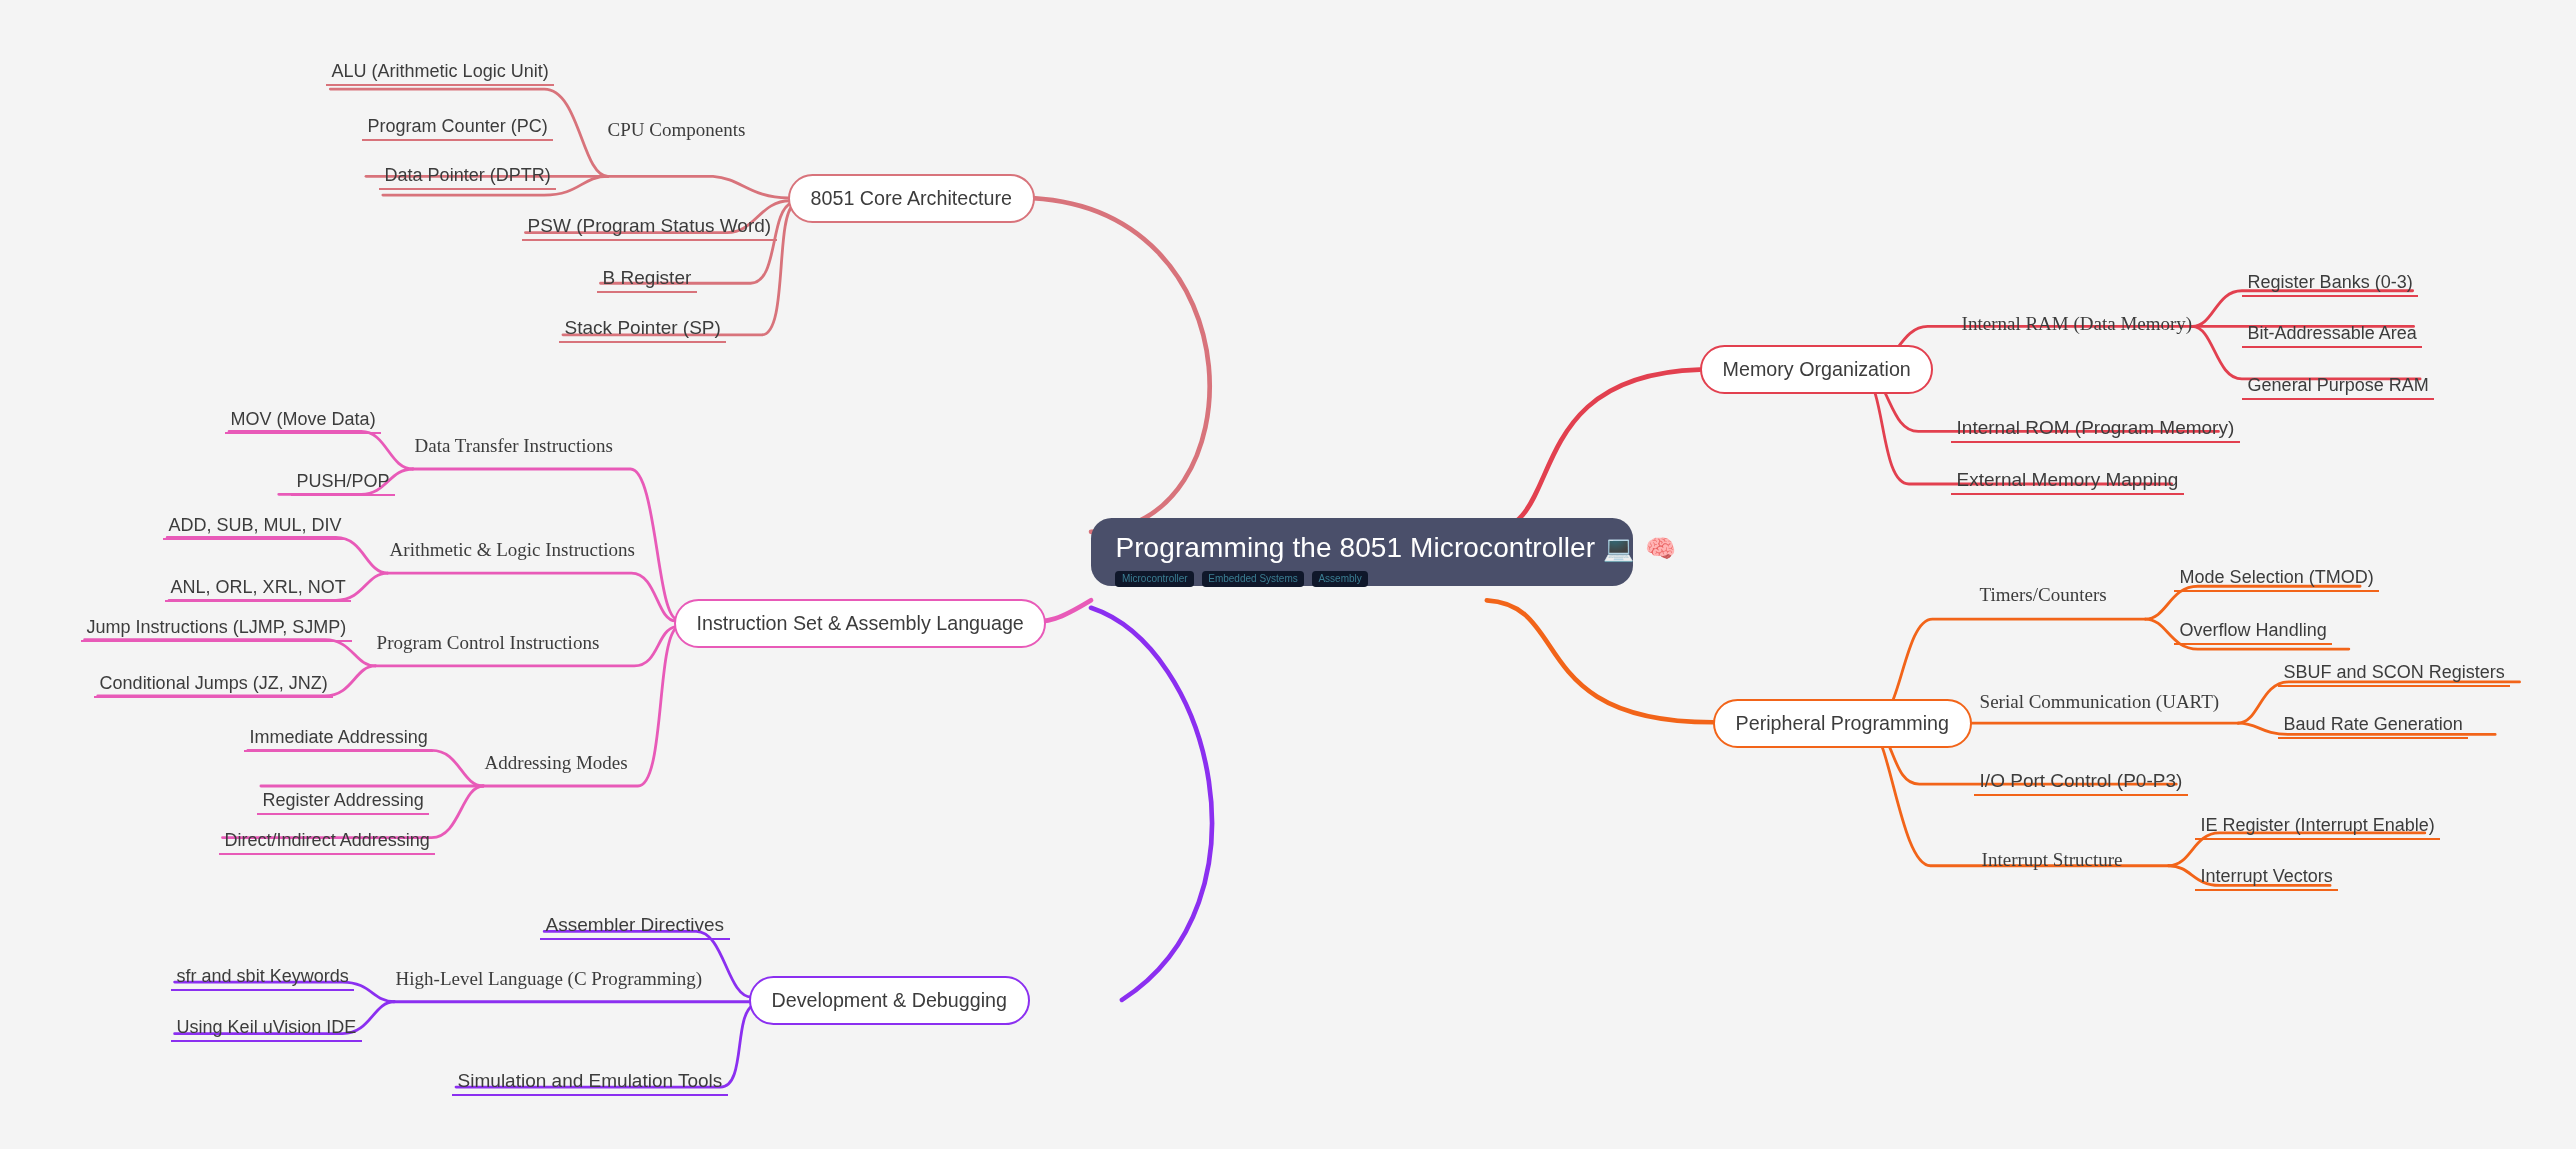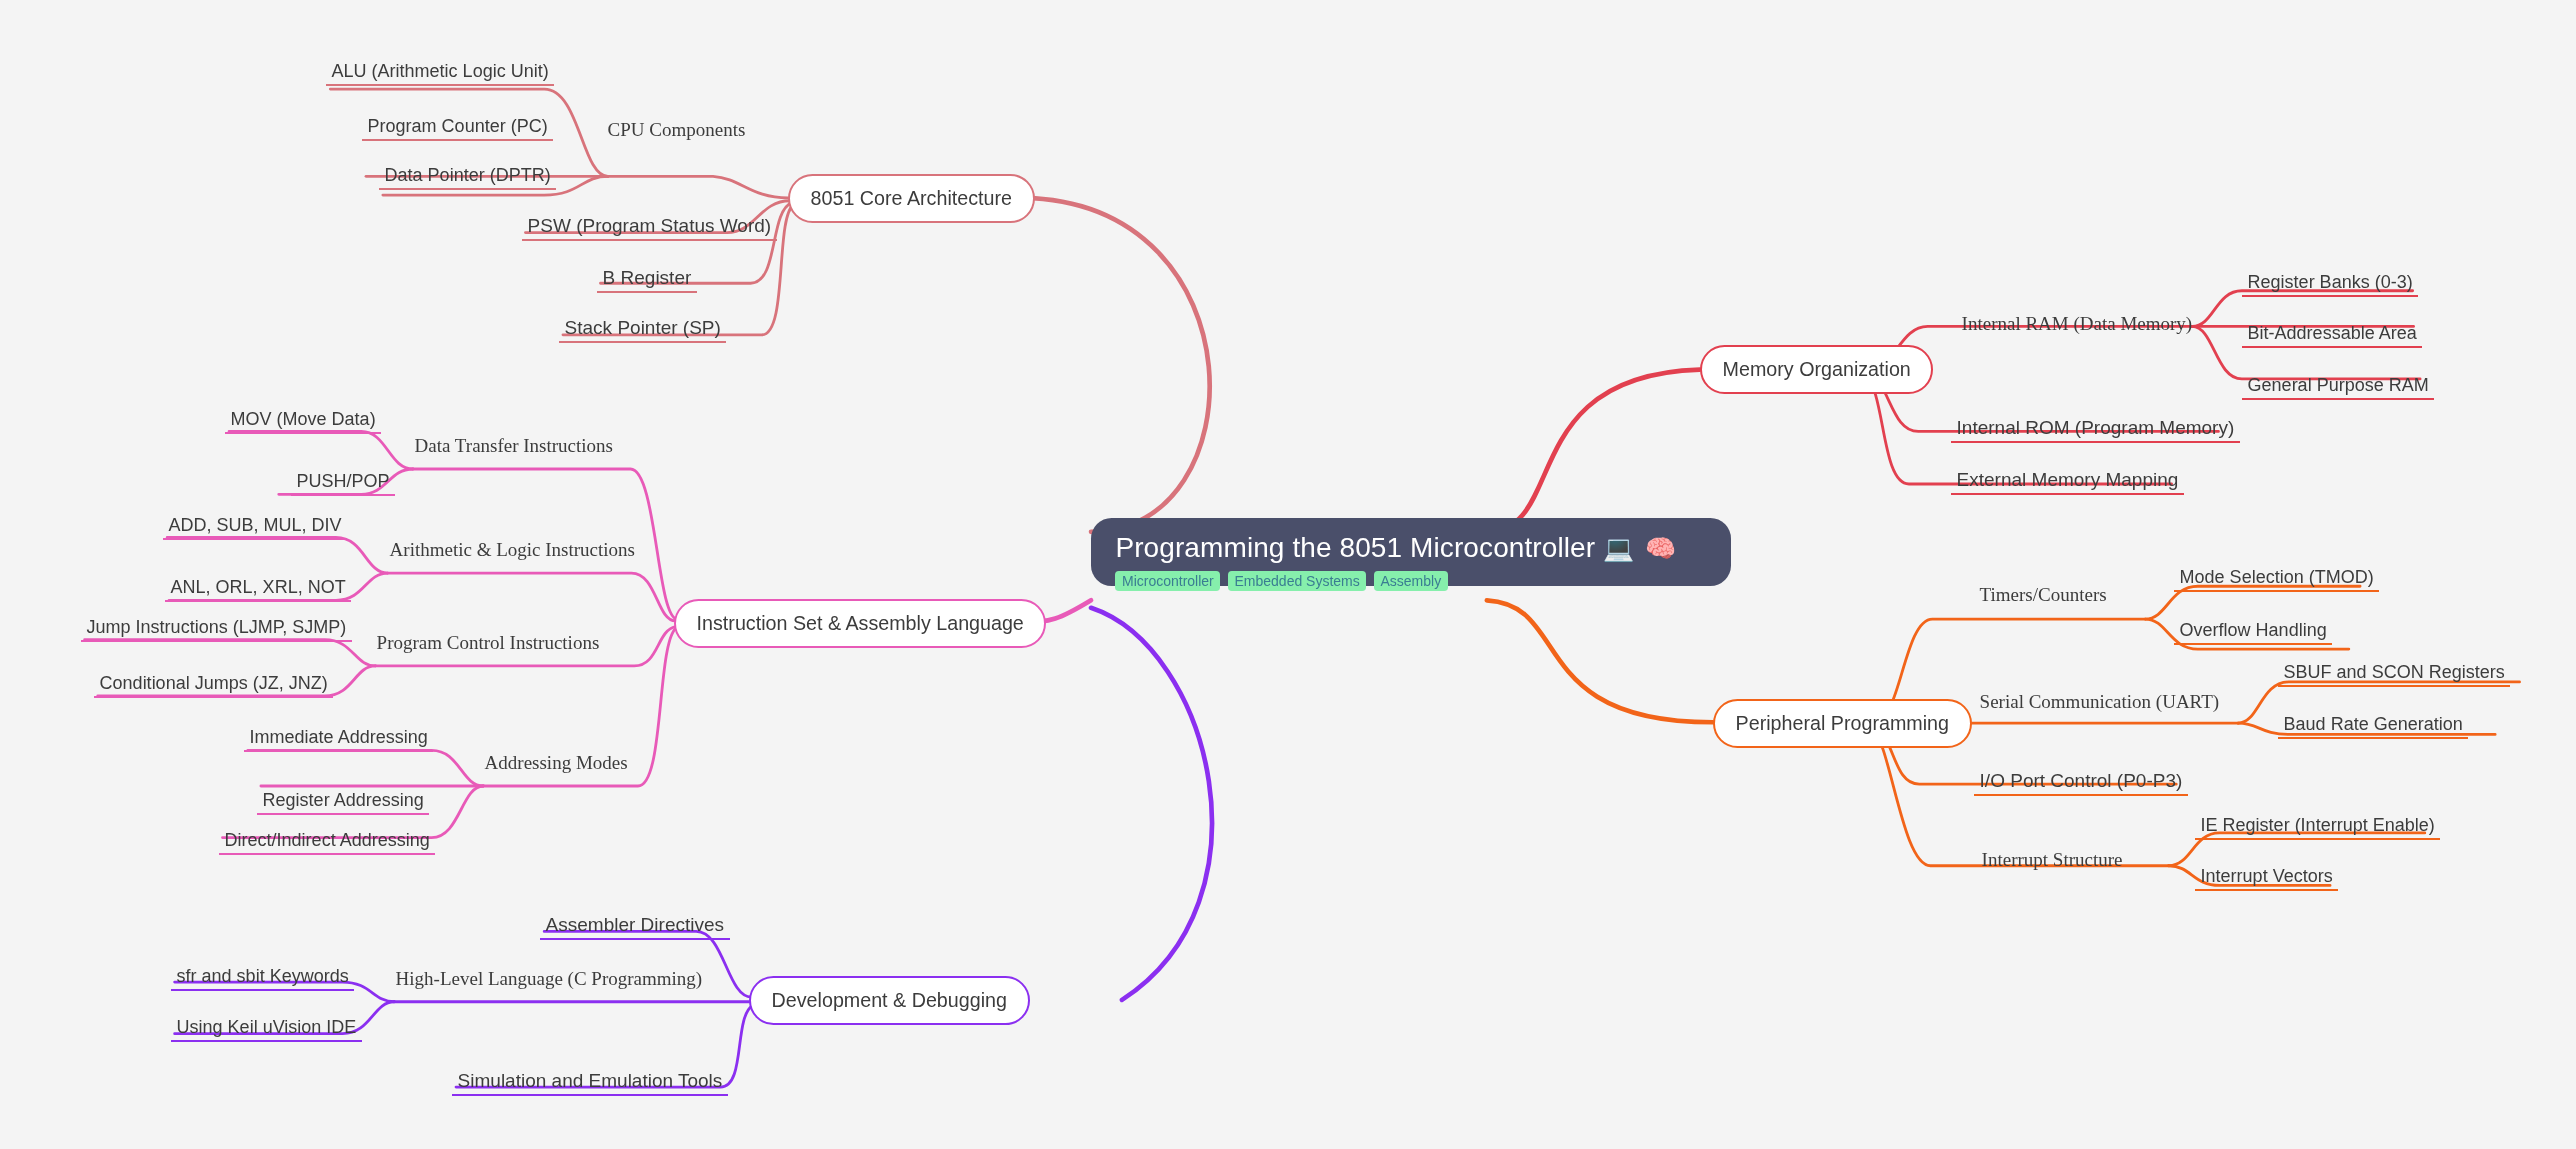"Programming the 8051 Microcontroller 💻" div.root-node { width: 640px -> 542px }
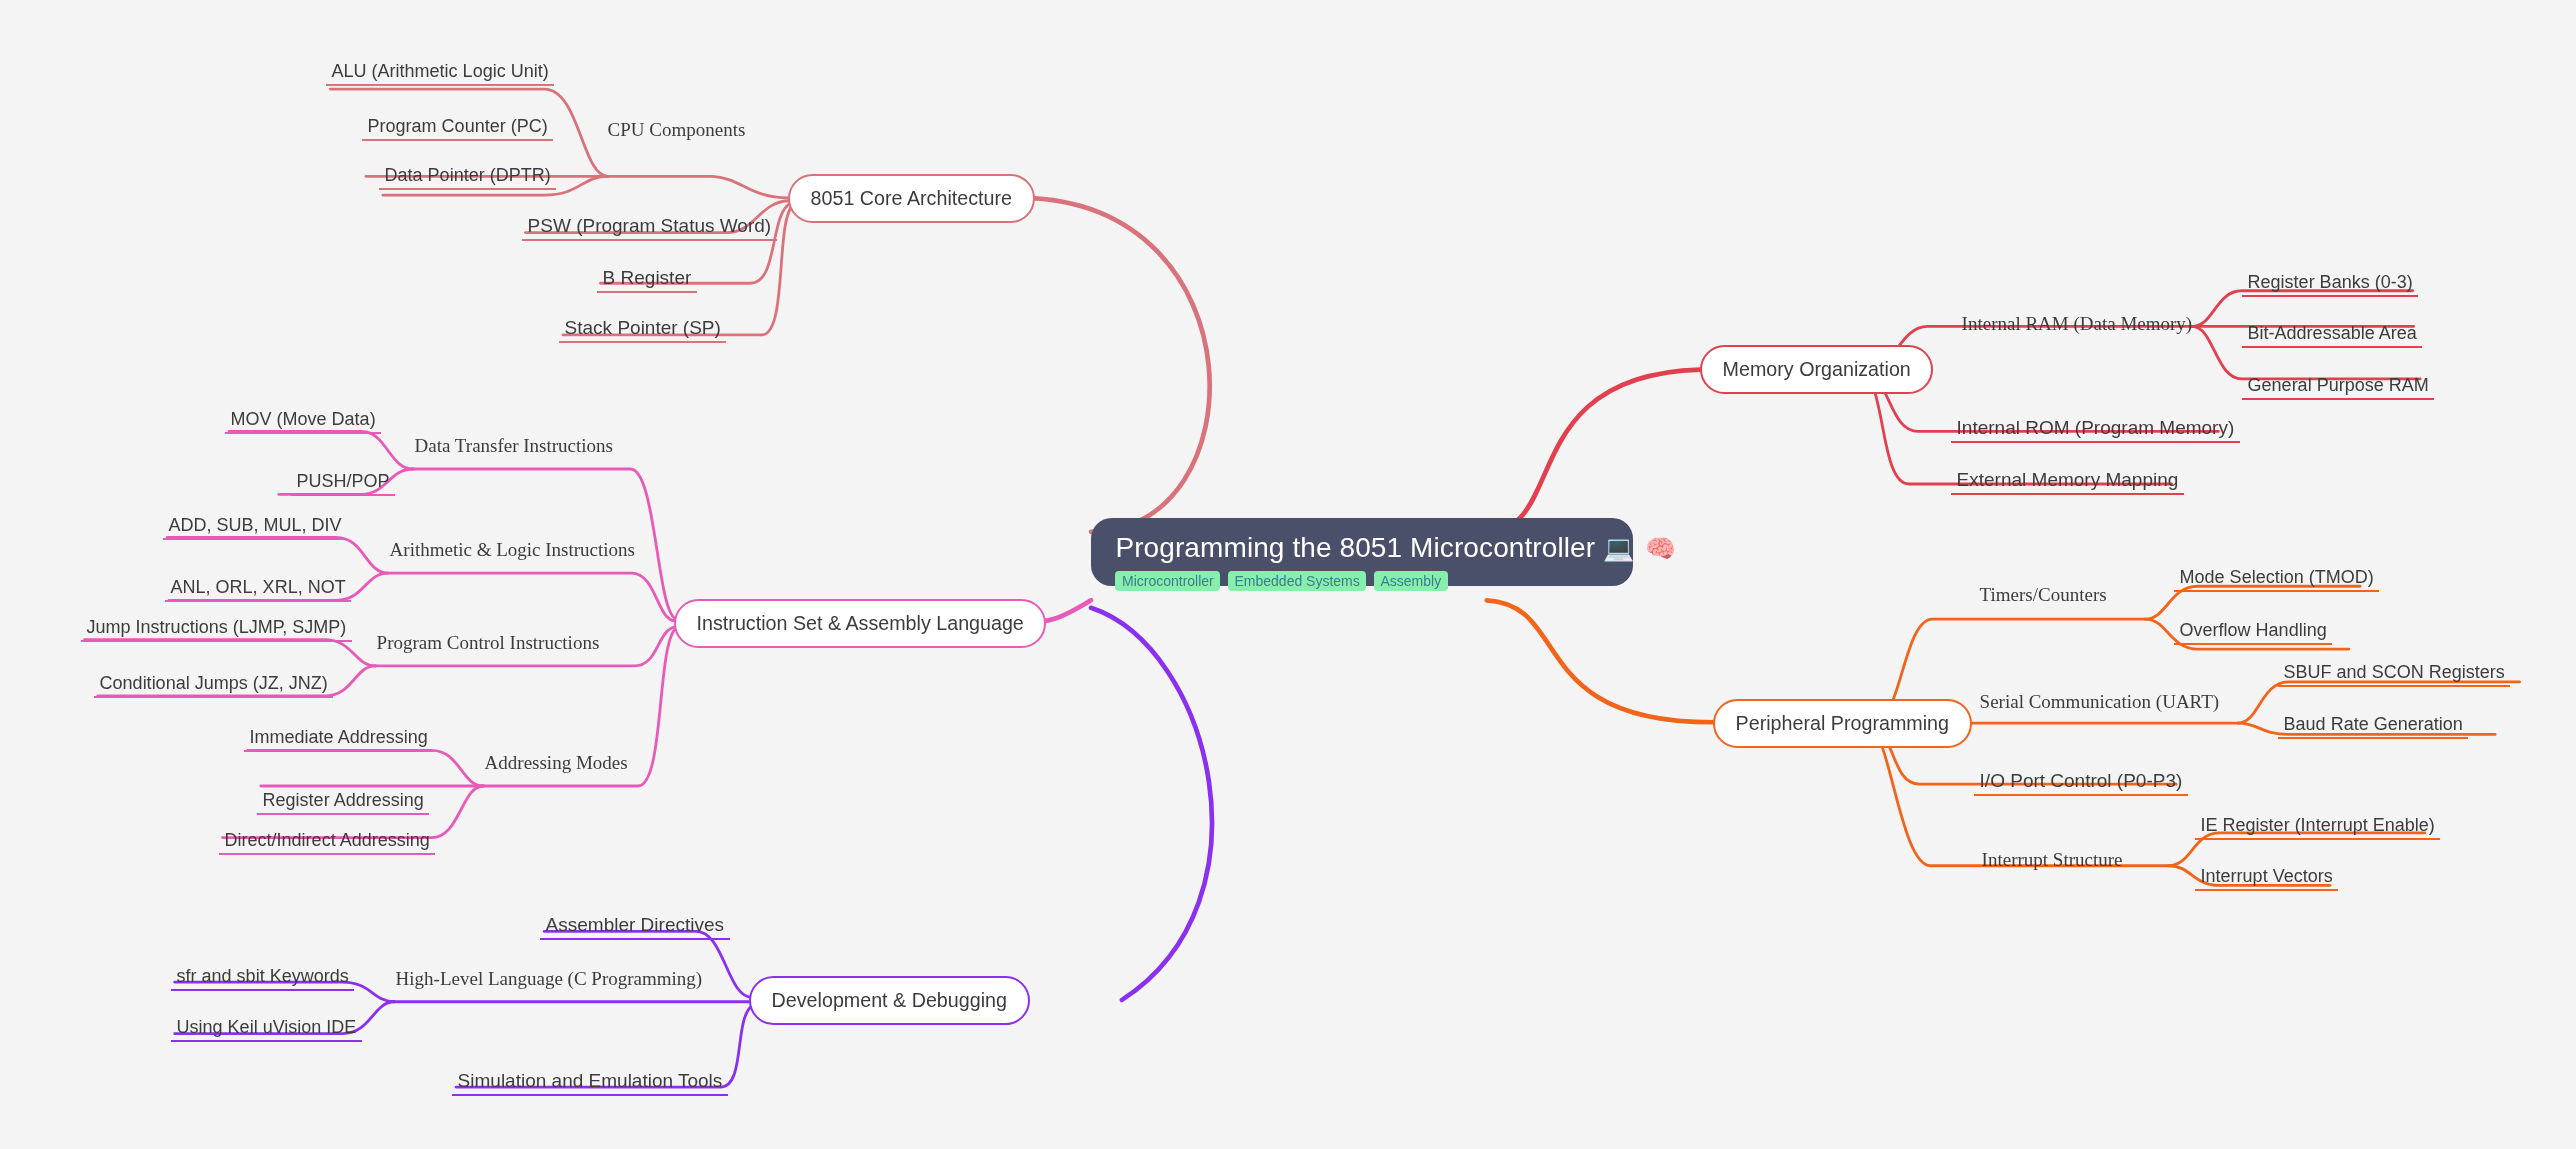"Microcontroller" .root-tag { background: #86efac -> #0f172a; font-size: 14px -> 10px }
